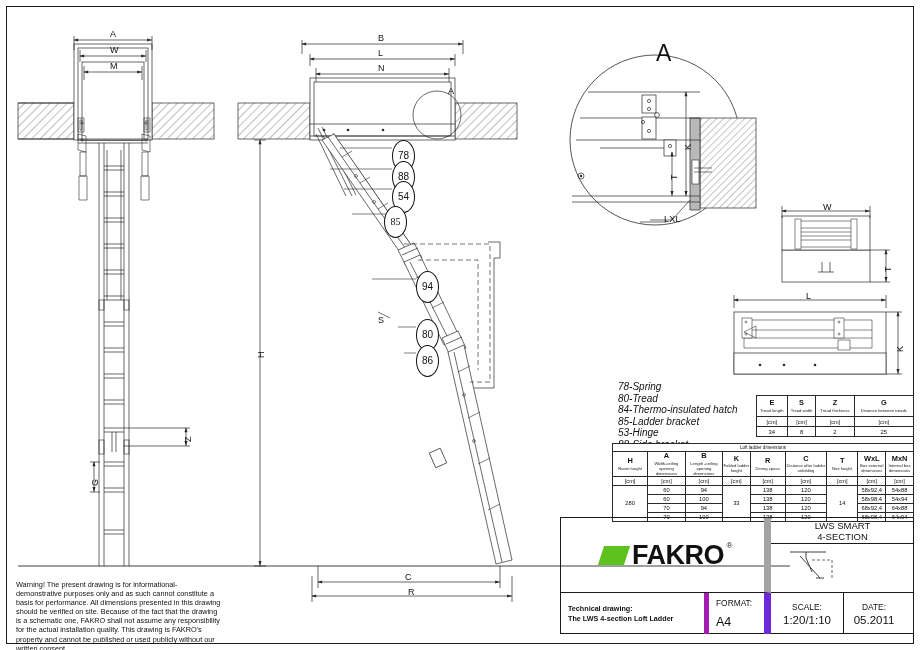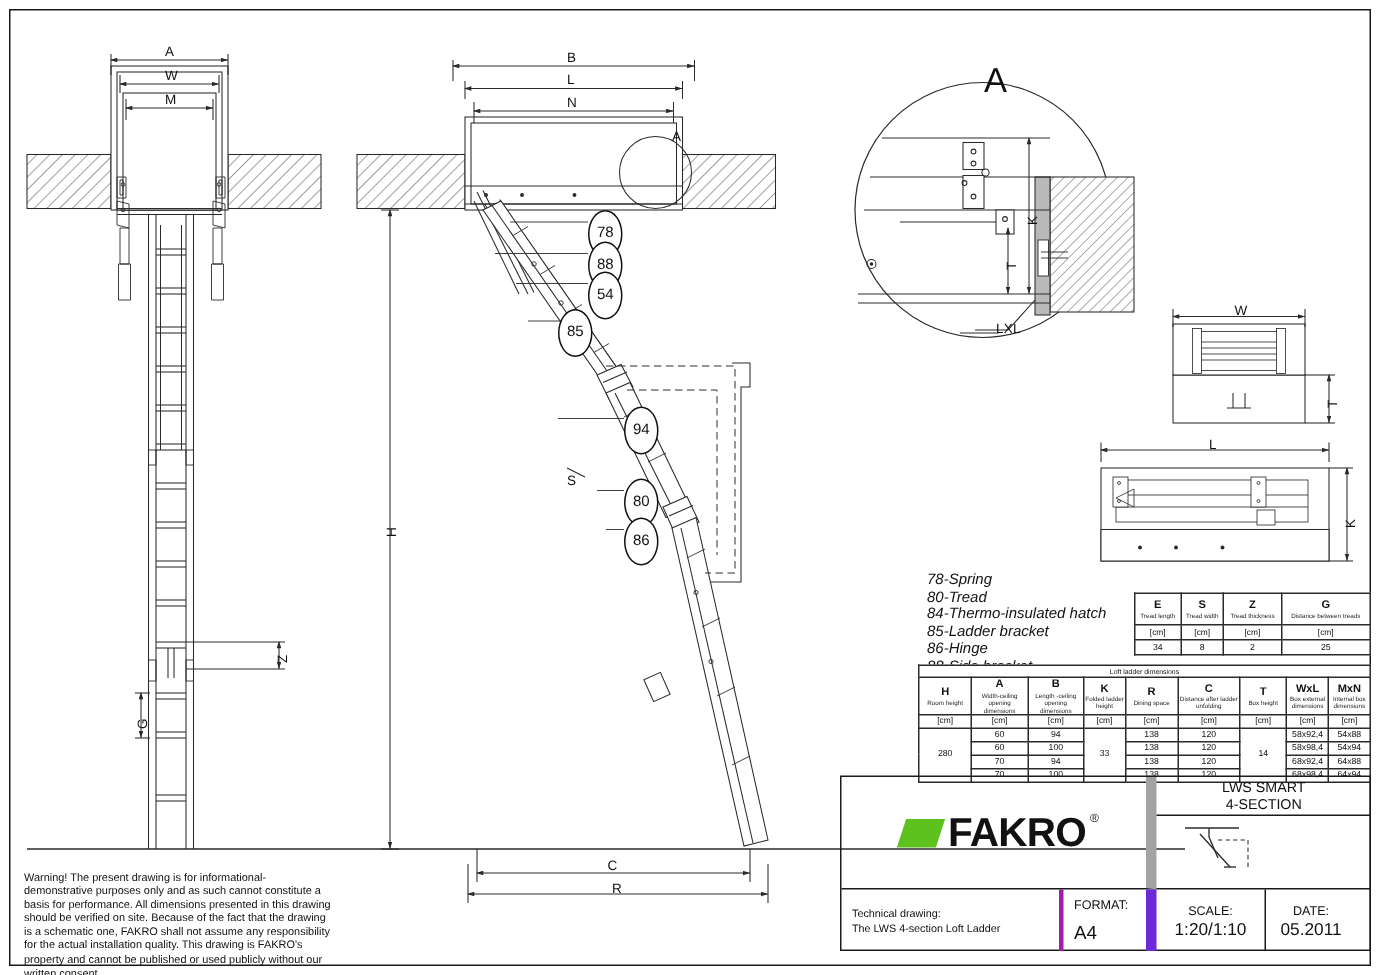"85" div.balloon { font-family: none -> Liberation Serif, serif; left: 372px -> 384px }
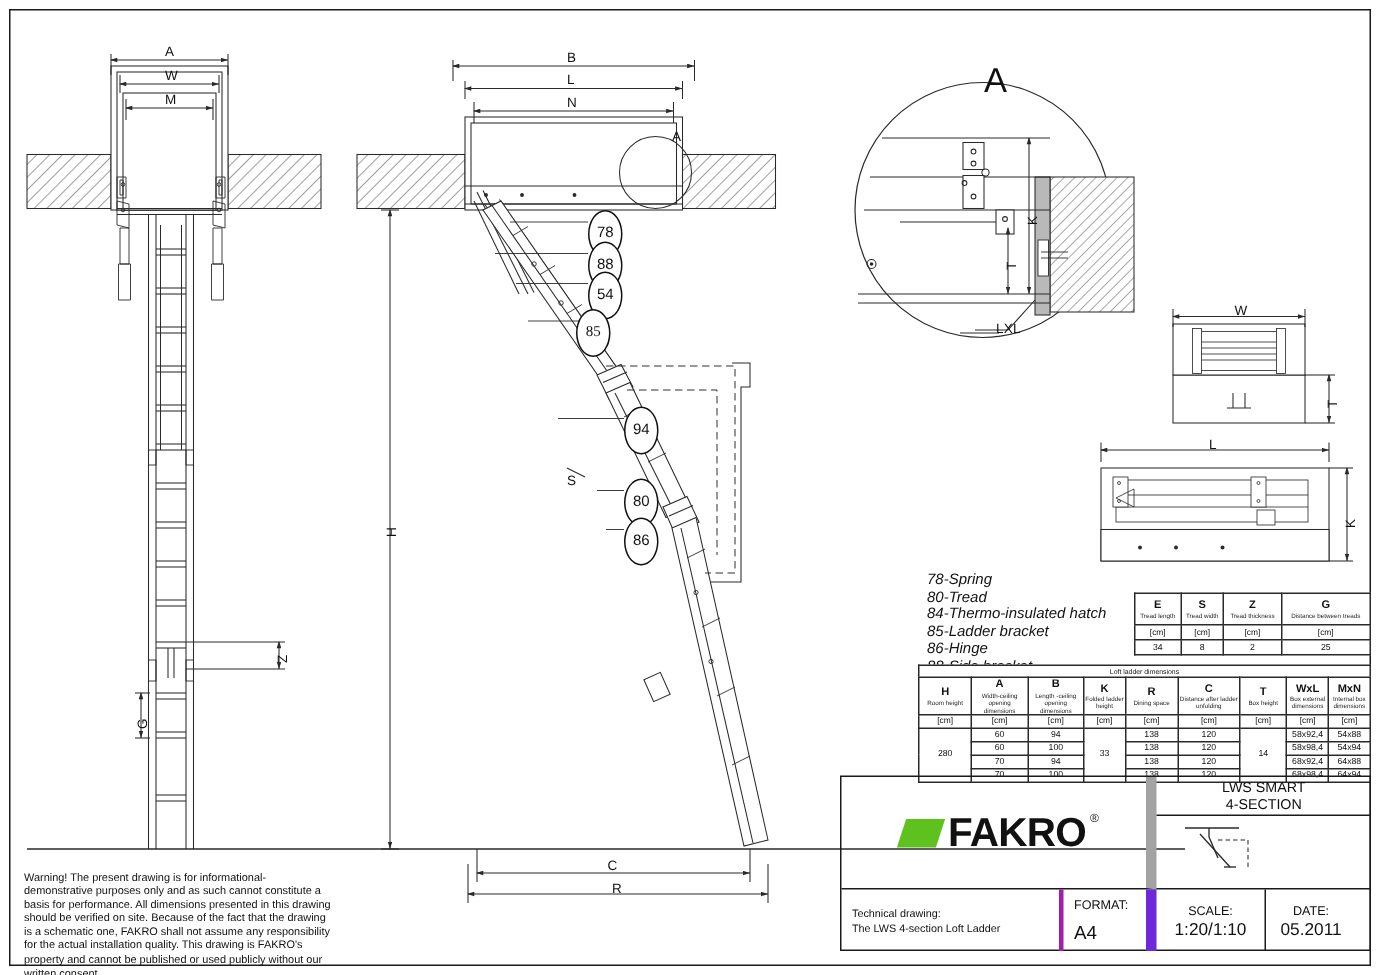"86-Hinge" div { text: 86-Hinge -> 53-Hinge }
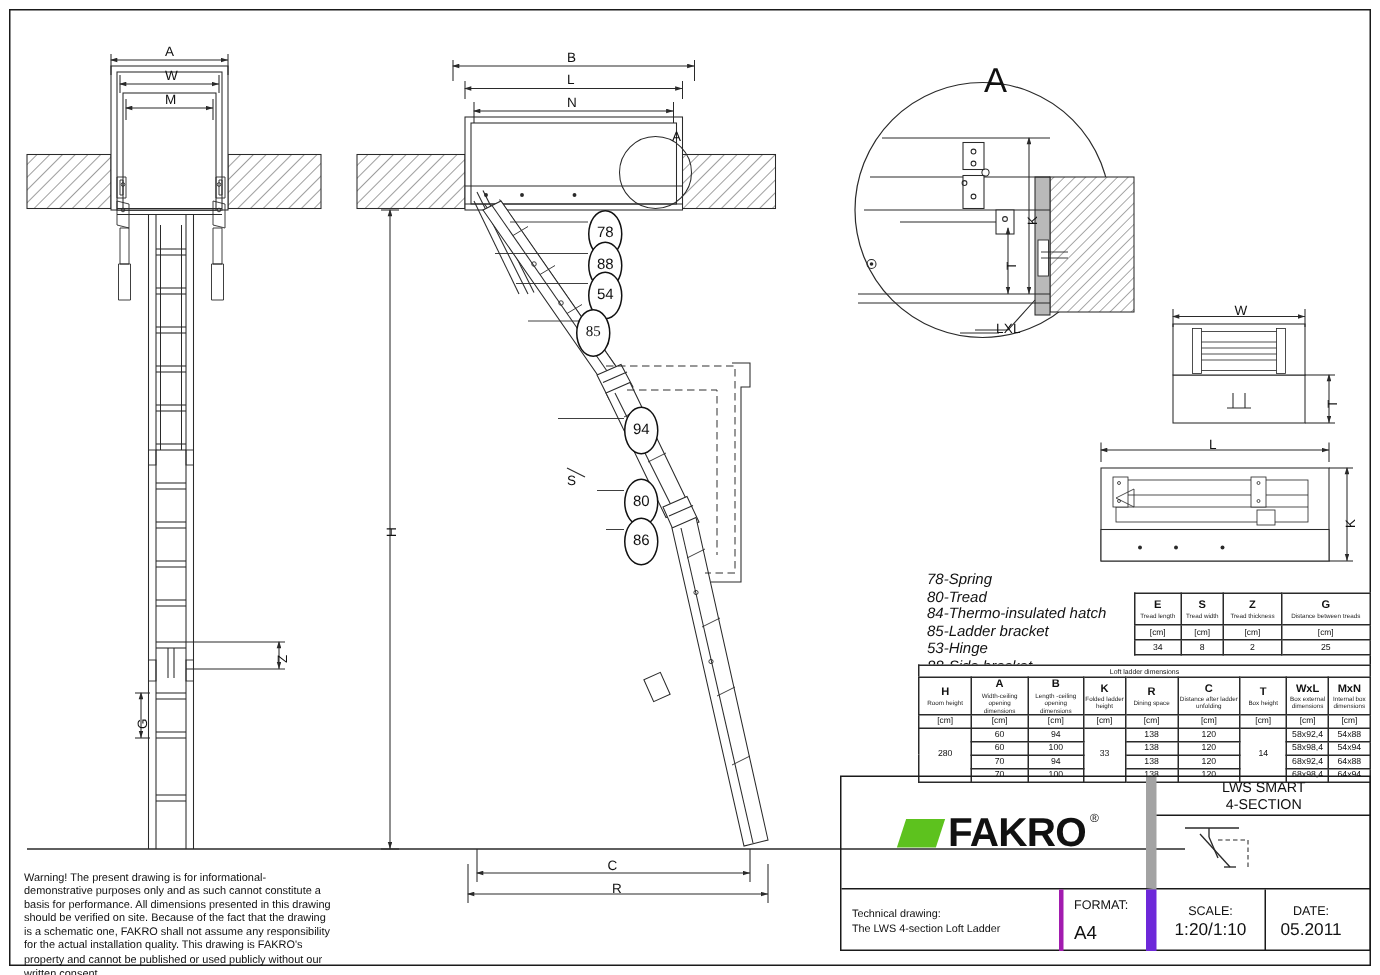"Technical drawing:" #tbDescCell { border-right: 3px solid #a21caf -> 5px solid #a21caf; font-weight: none -> bold }
